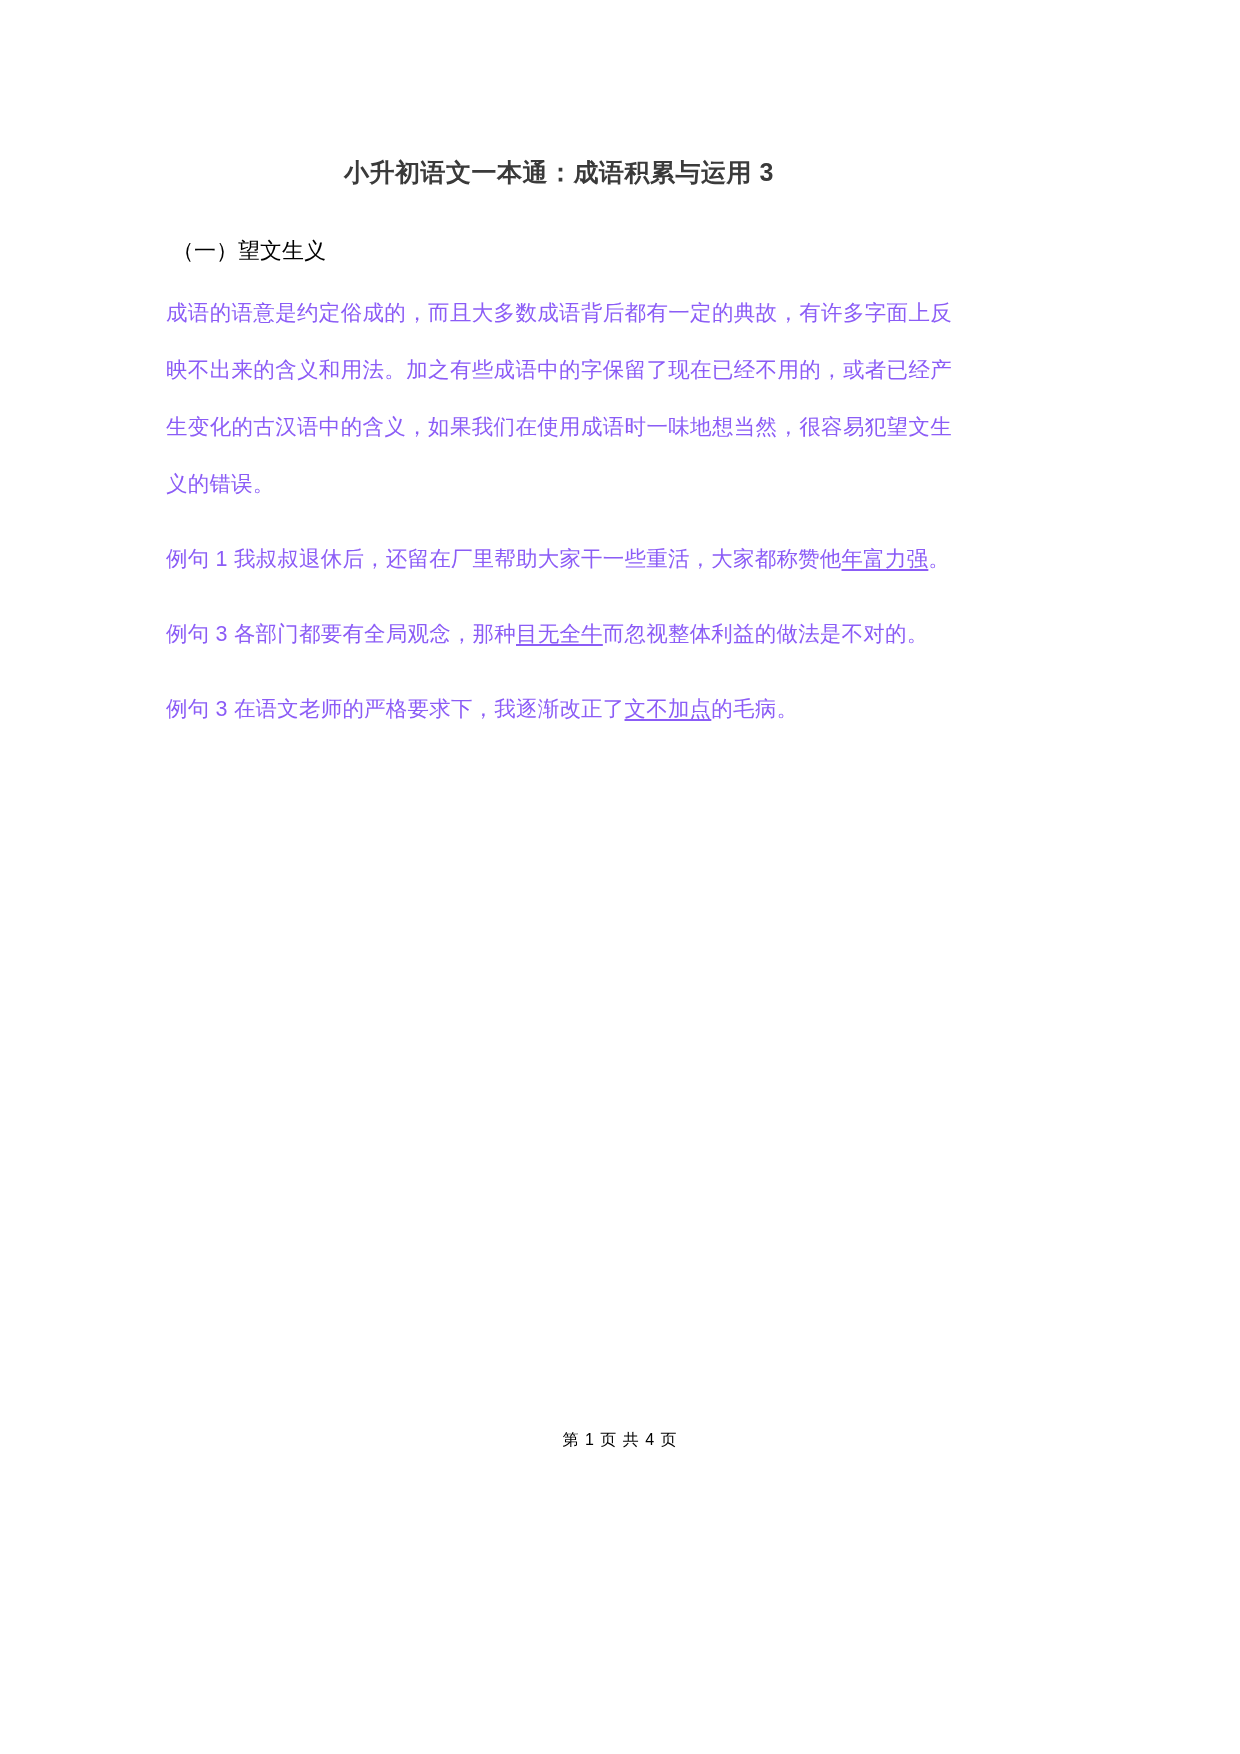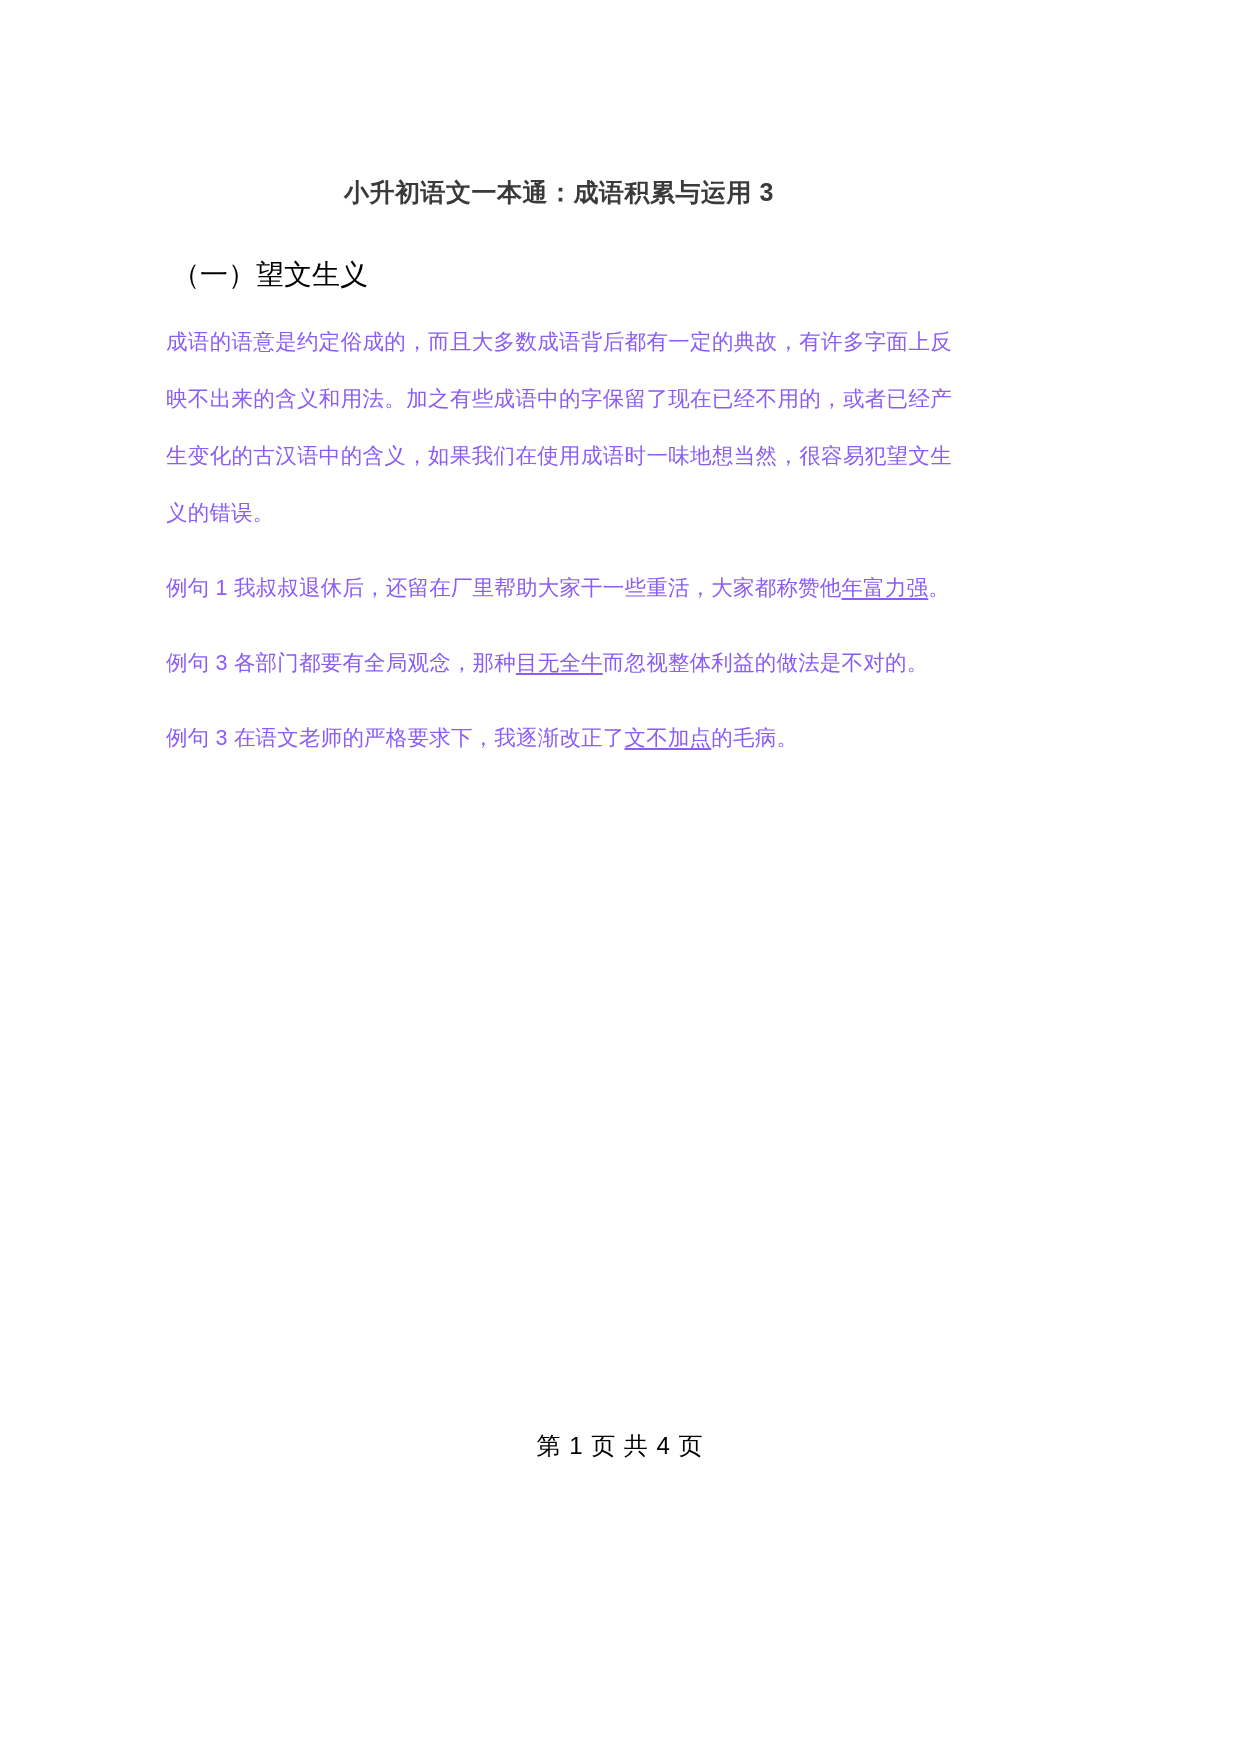"小升初语文一本通：成语积累与运用 3" .content { margin-top: 20px -> none }
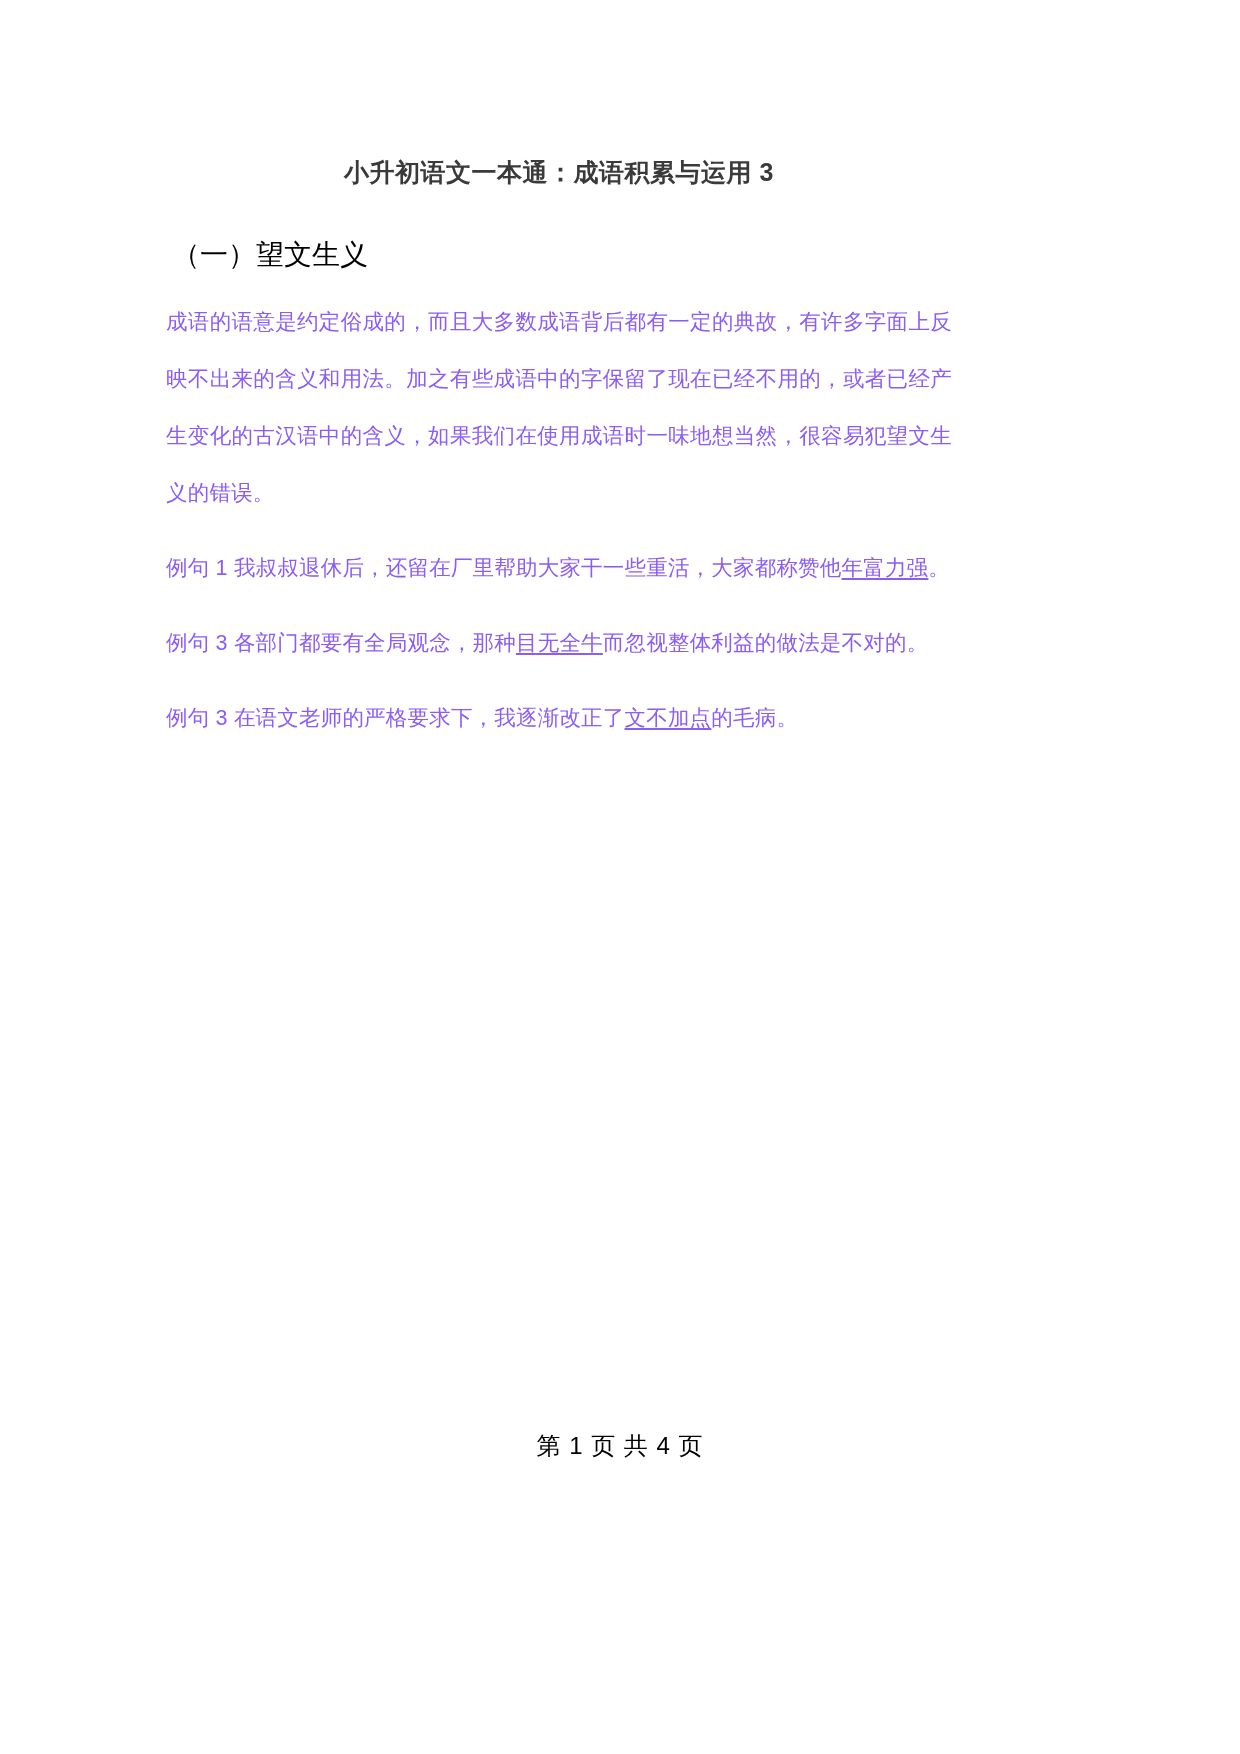"（一）望文生义" .subsection-heading { font-size: 28px -> 22px }
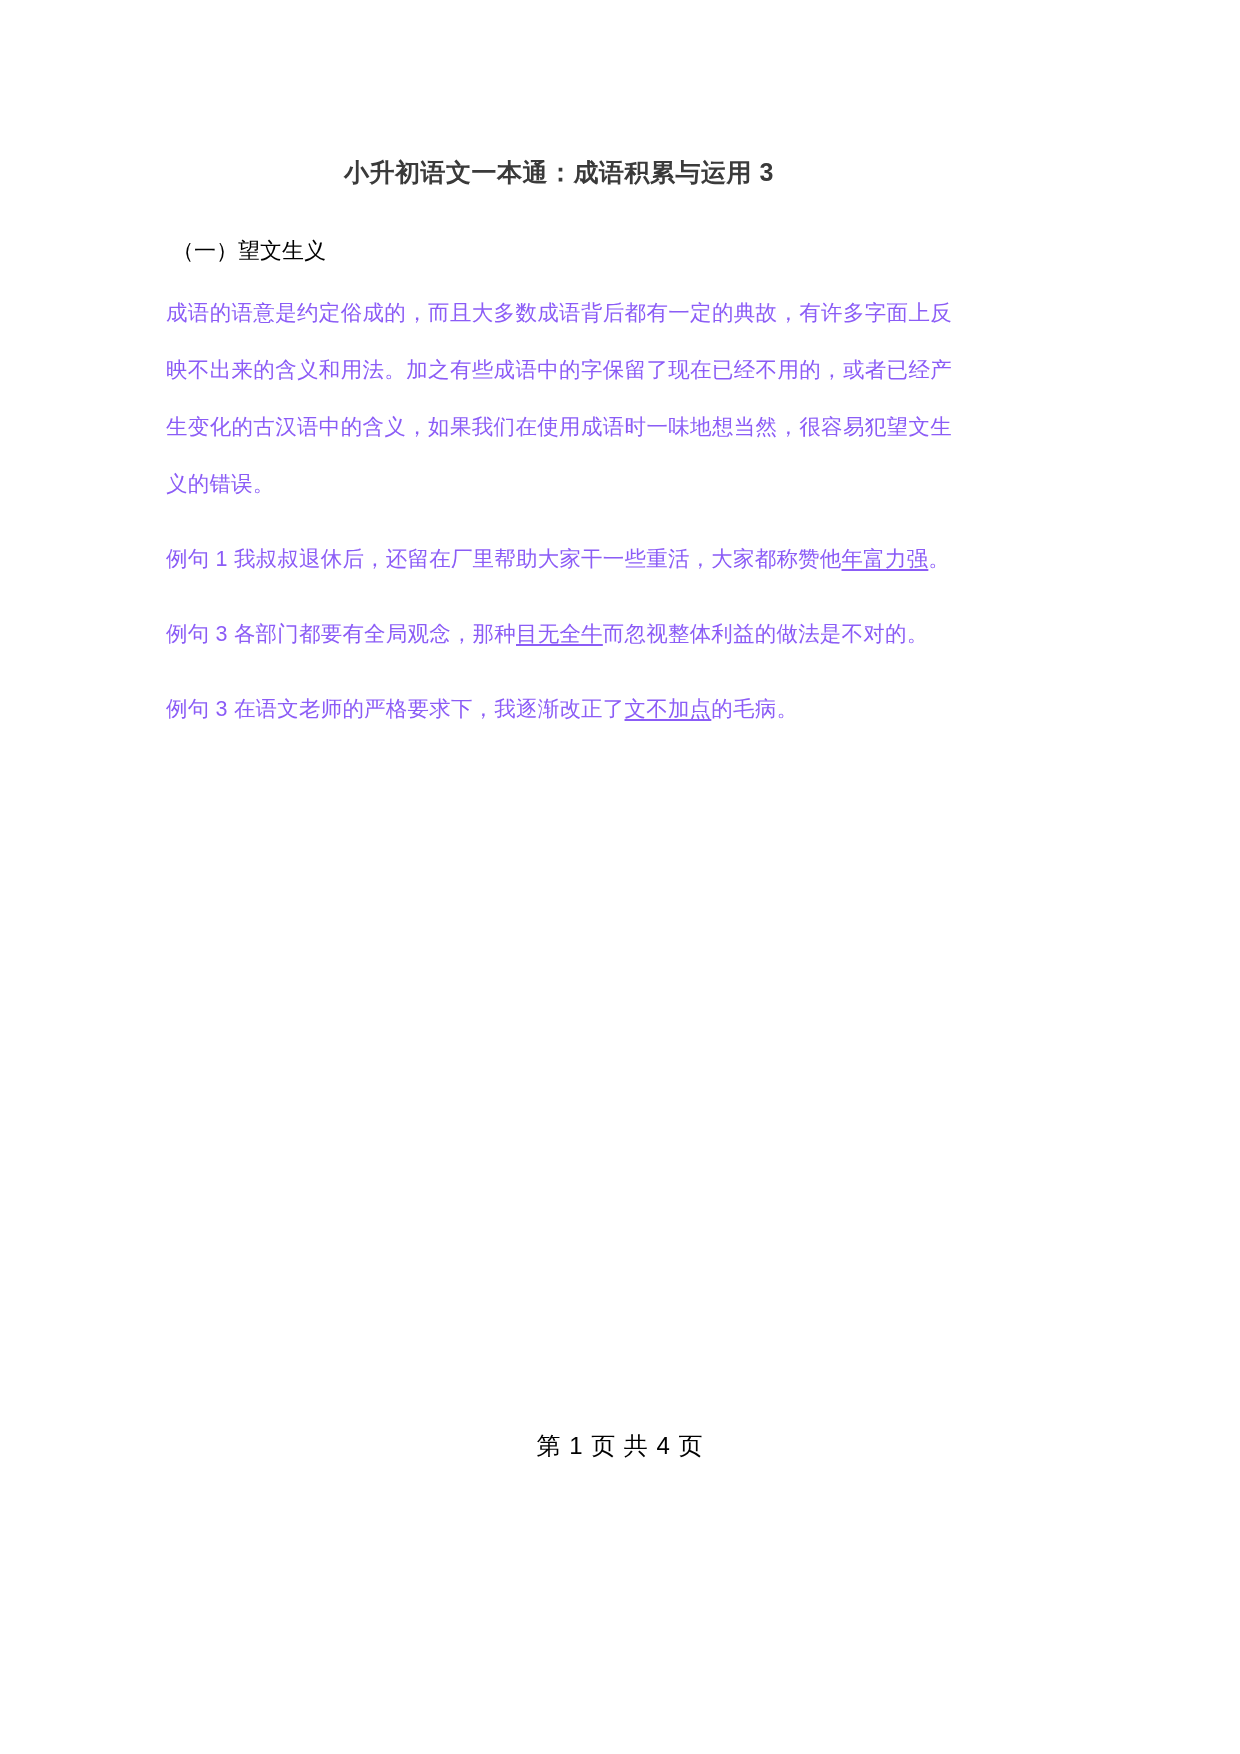"第 1 页 共 4" .footer { font-size: 24px -> 16px }
